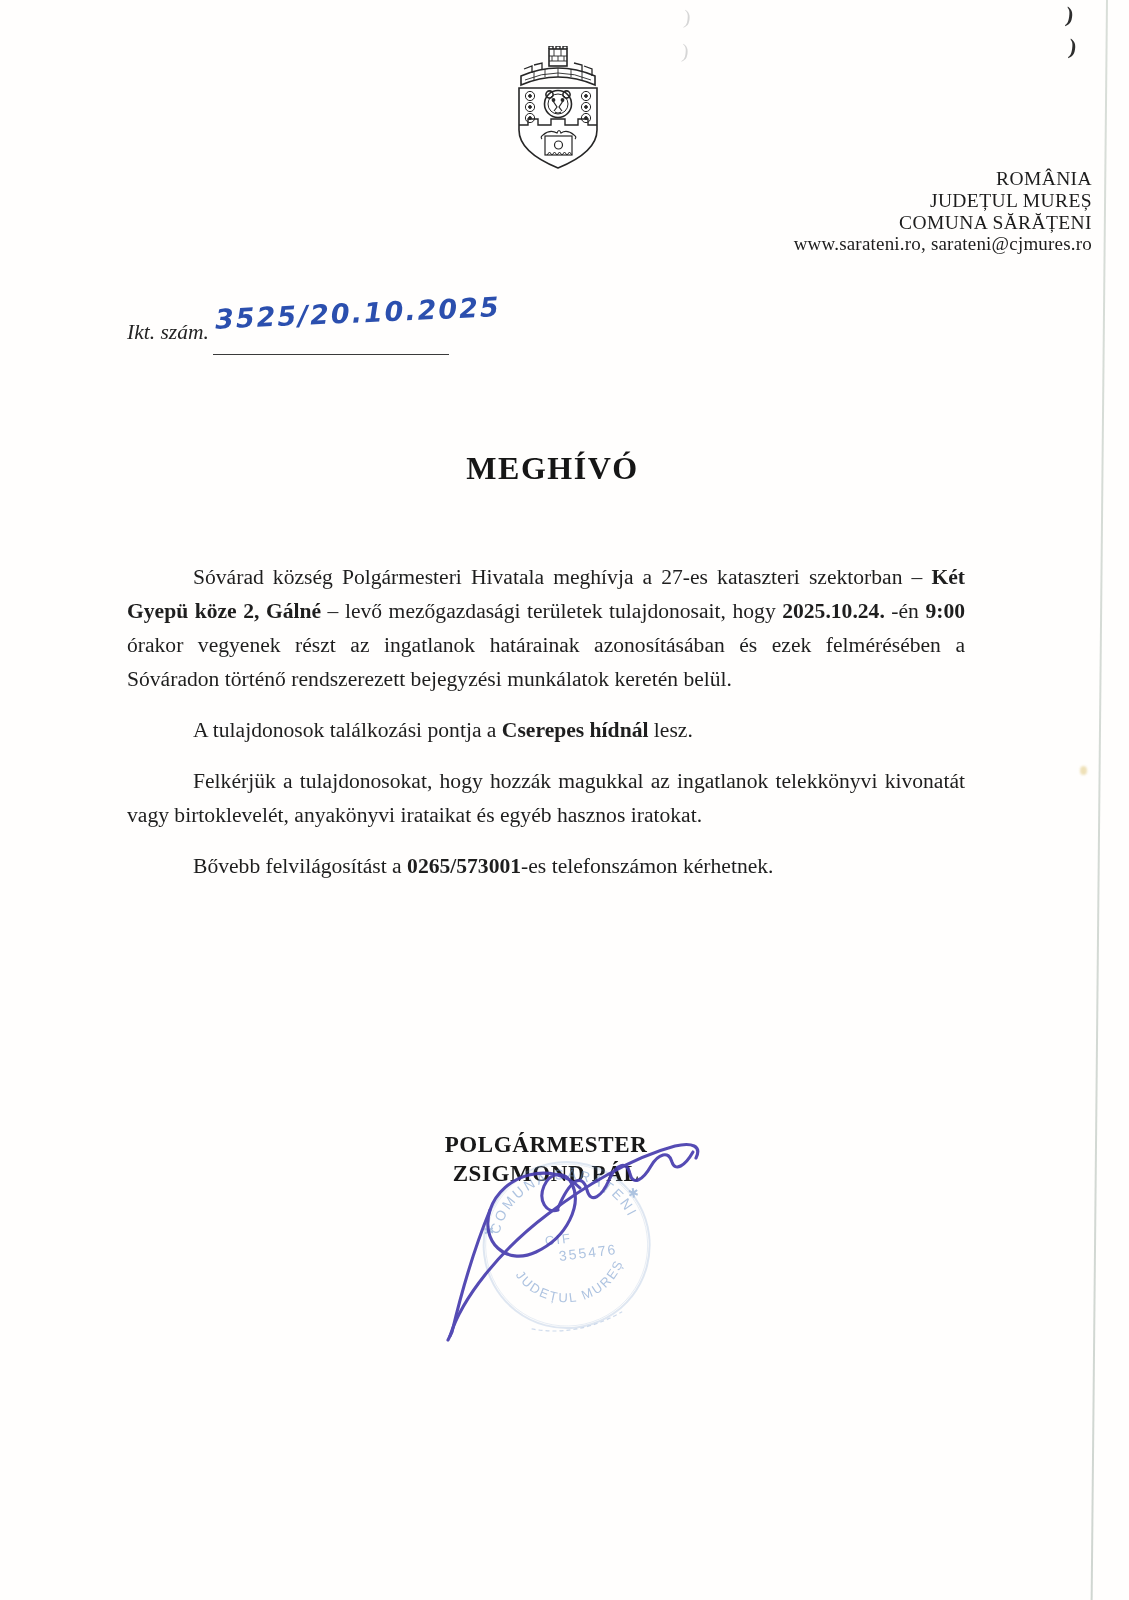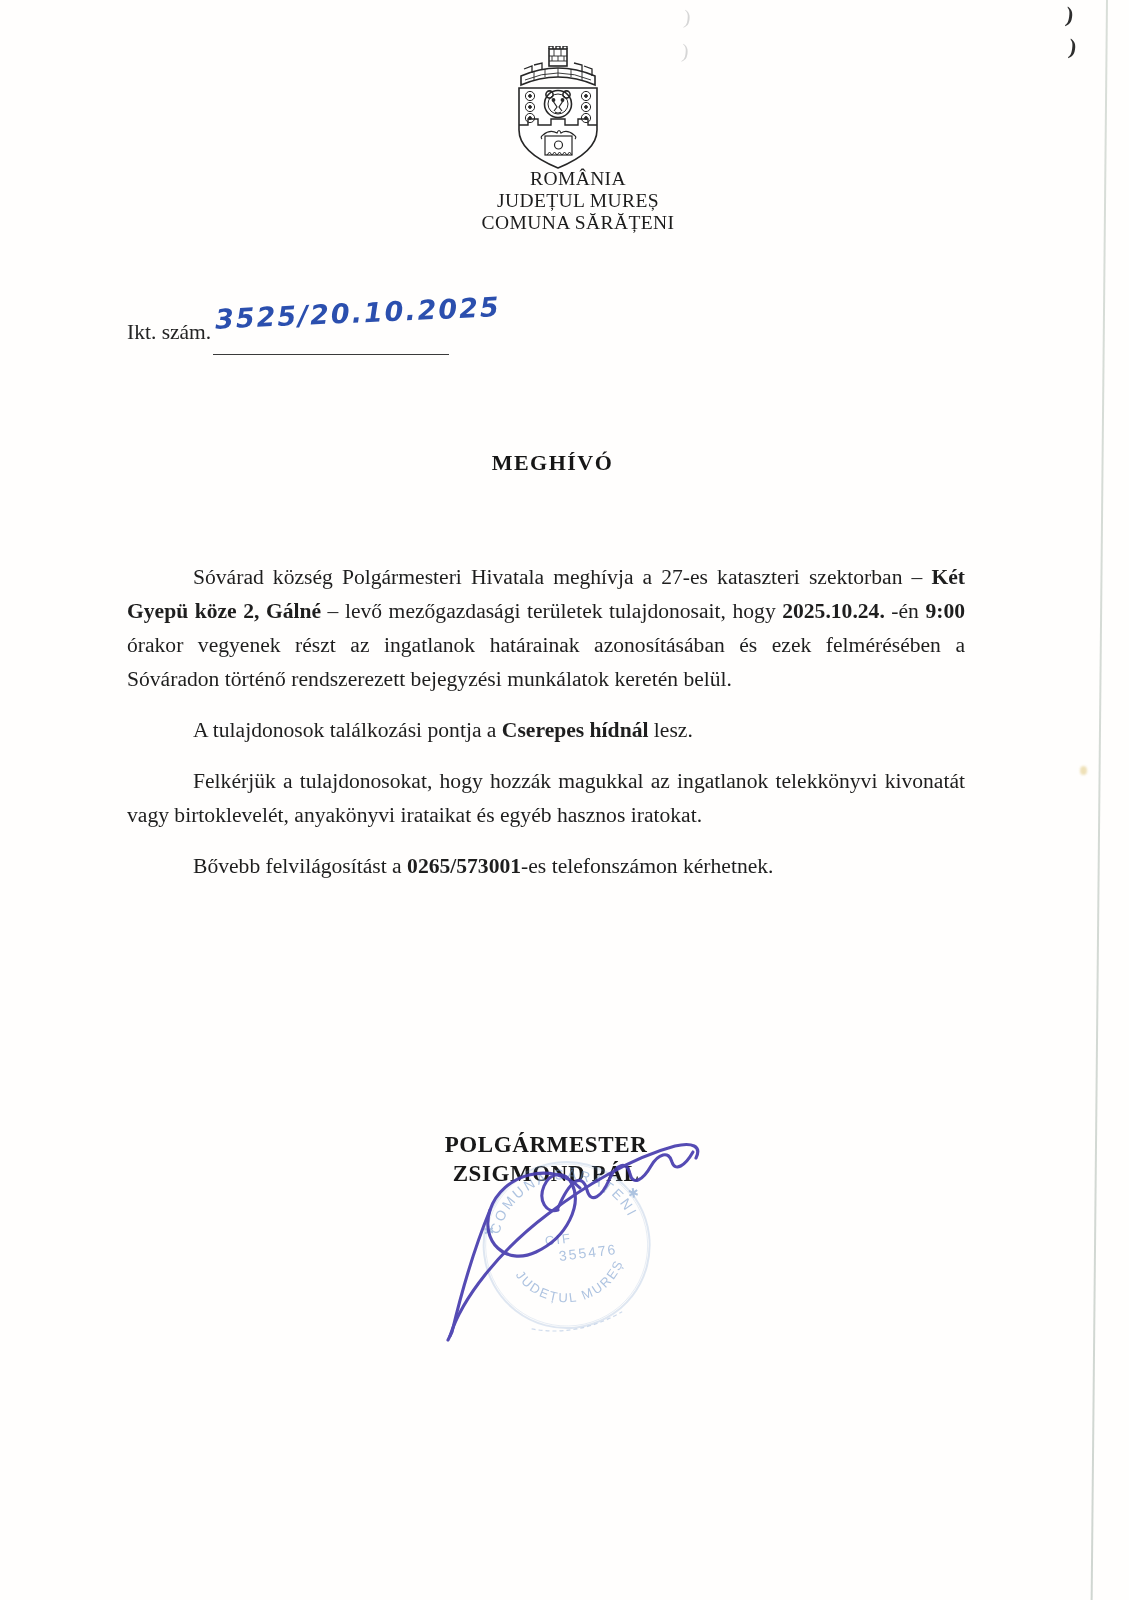"ROMÂNIA" .header-block { margin-left: 32px -> none; text-align: center -> right }
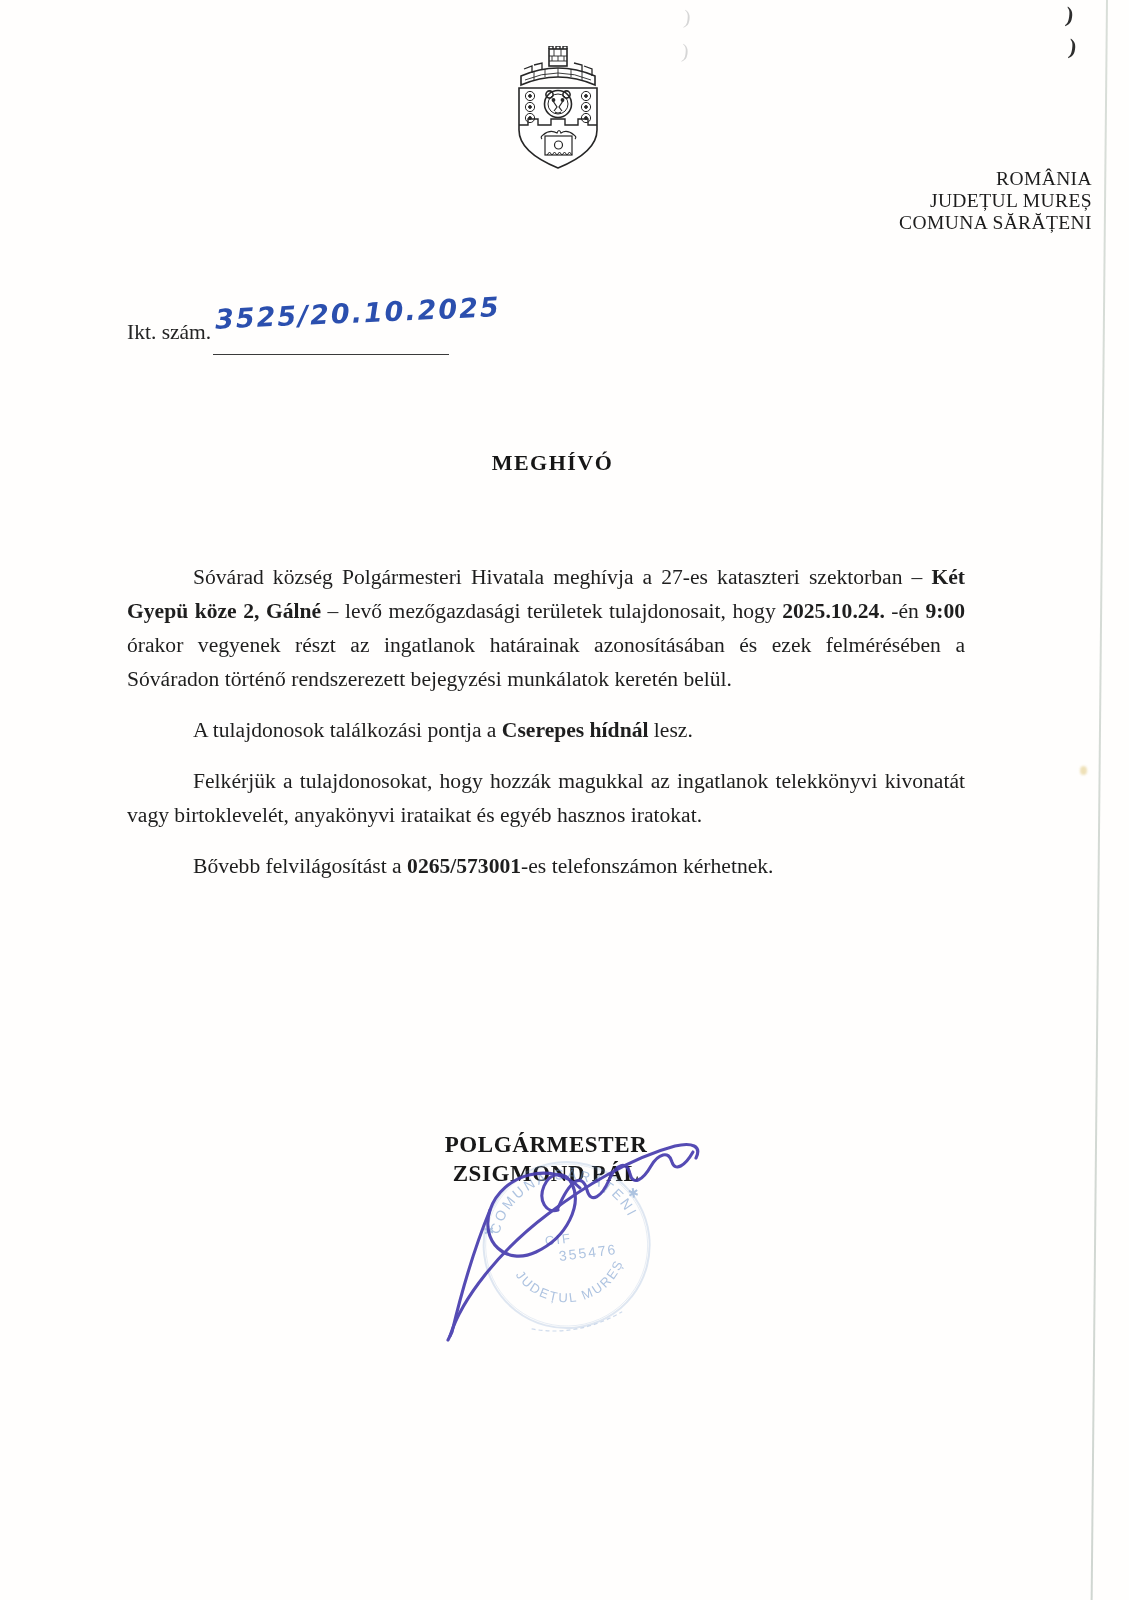"www.sarateni.ro, sarateni@cjmures.ro" div.header-line { html: none -> <div>www.sarateni.ro, sarateni@cjmures.ro</div> }
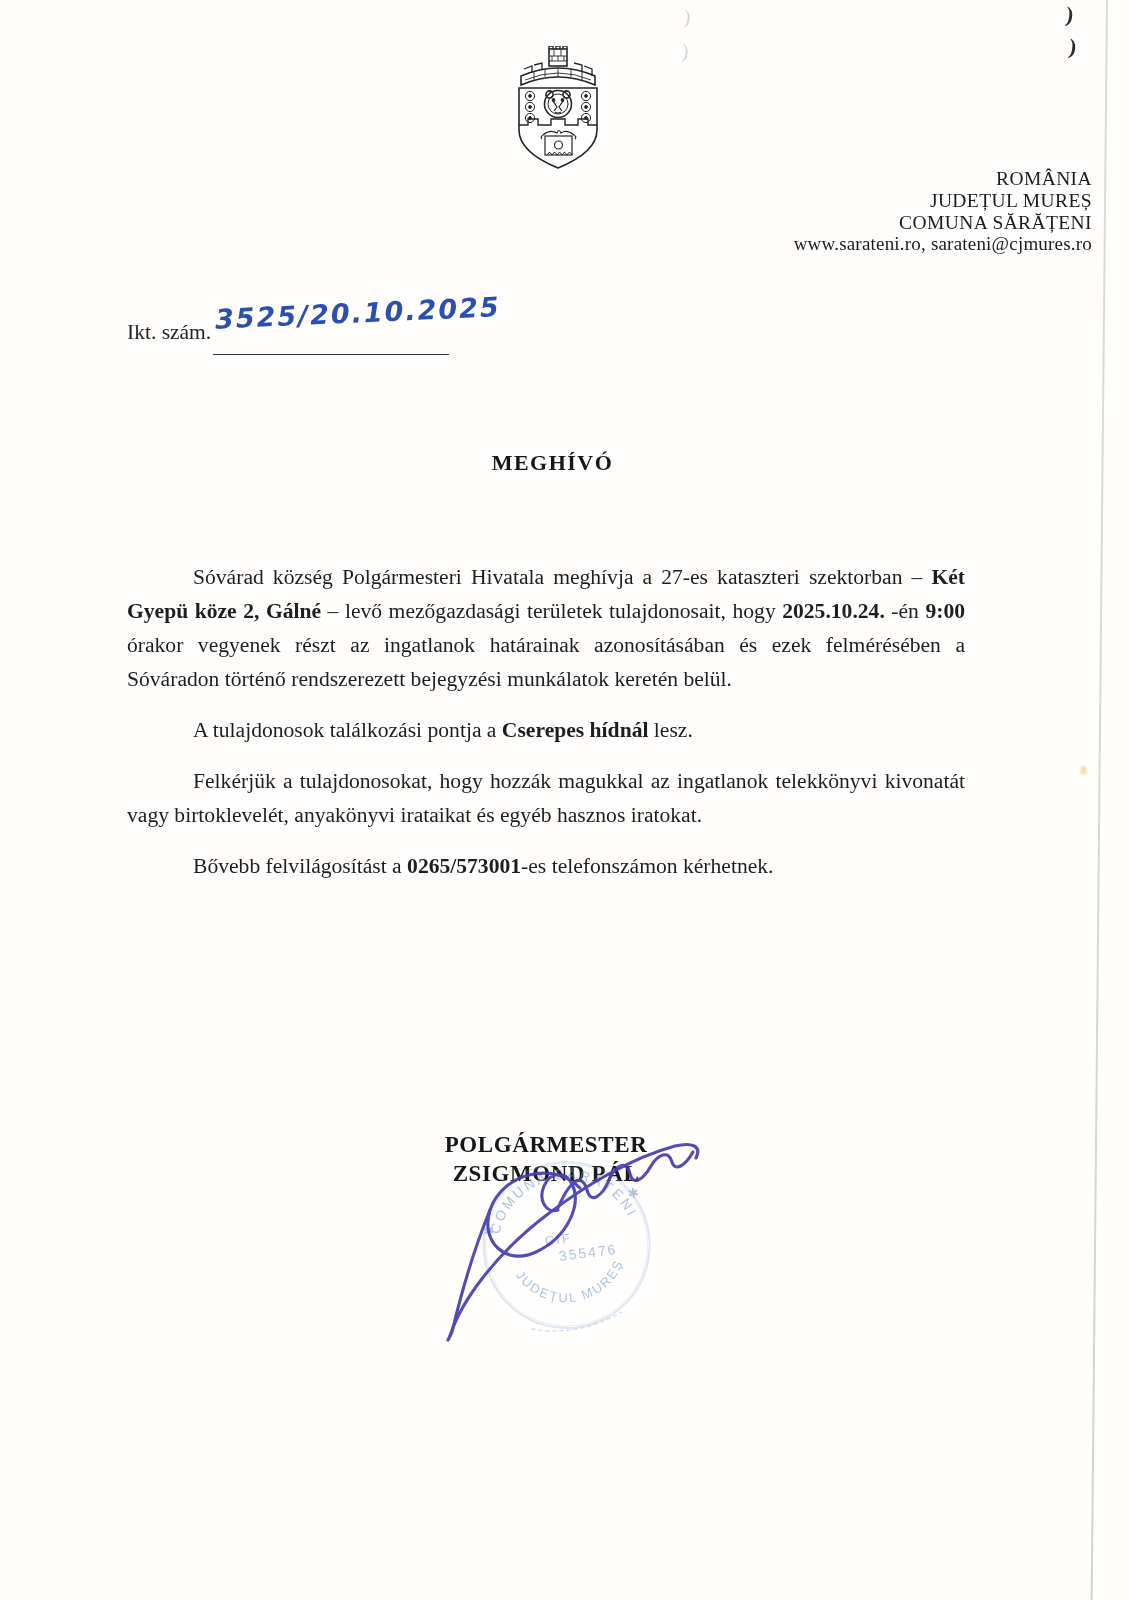"Ikt. szám." .reg-label { font-style: none -> italic }
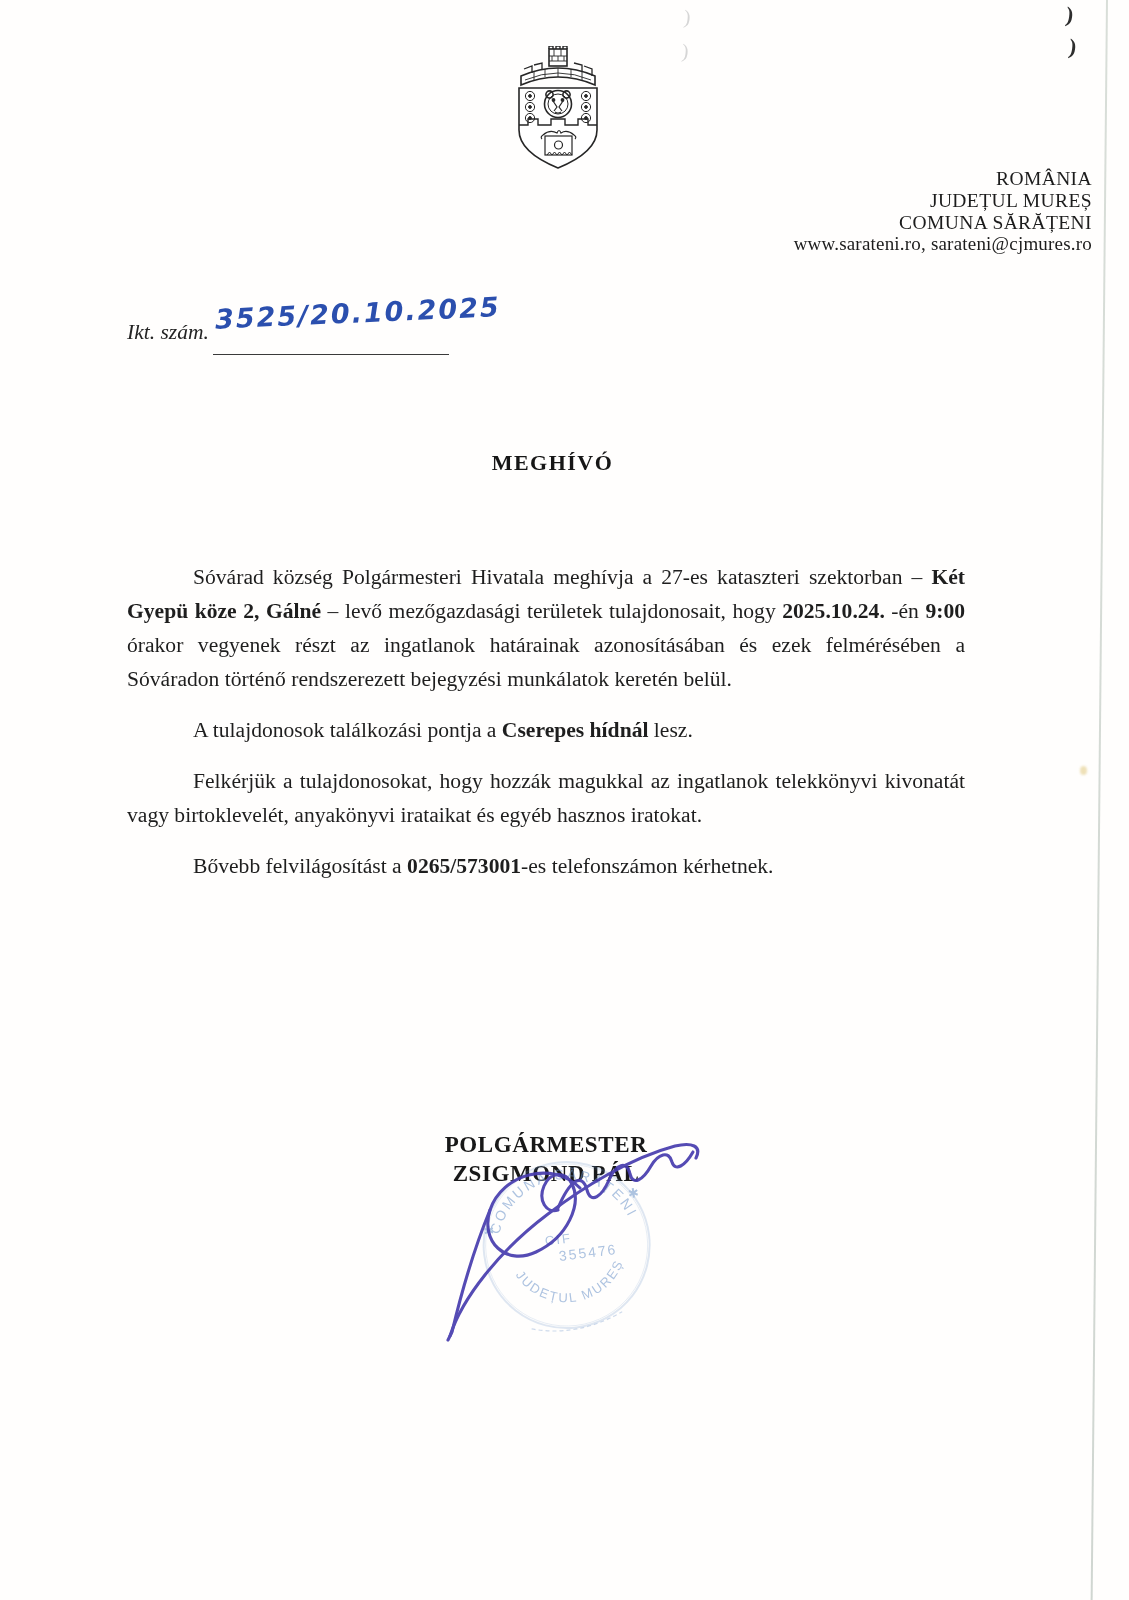"MEGHÍVÓ" .doc-title { font-size: 22px -> 32px }
